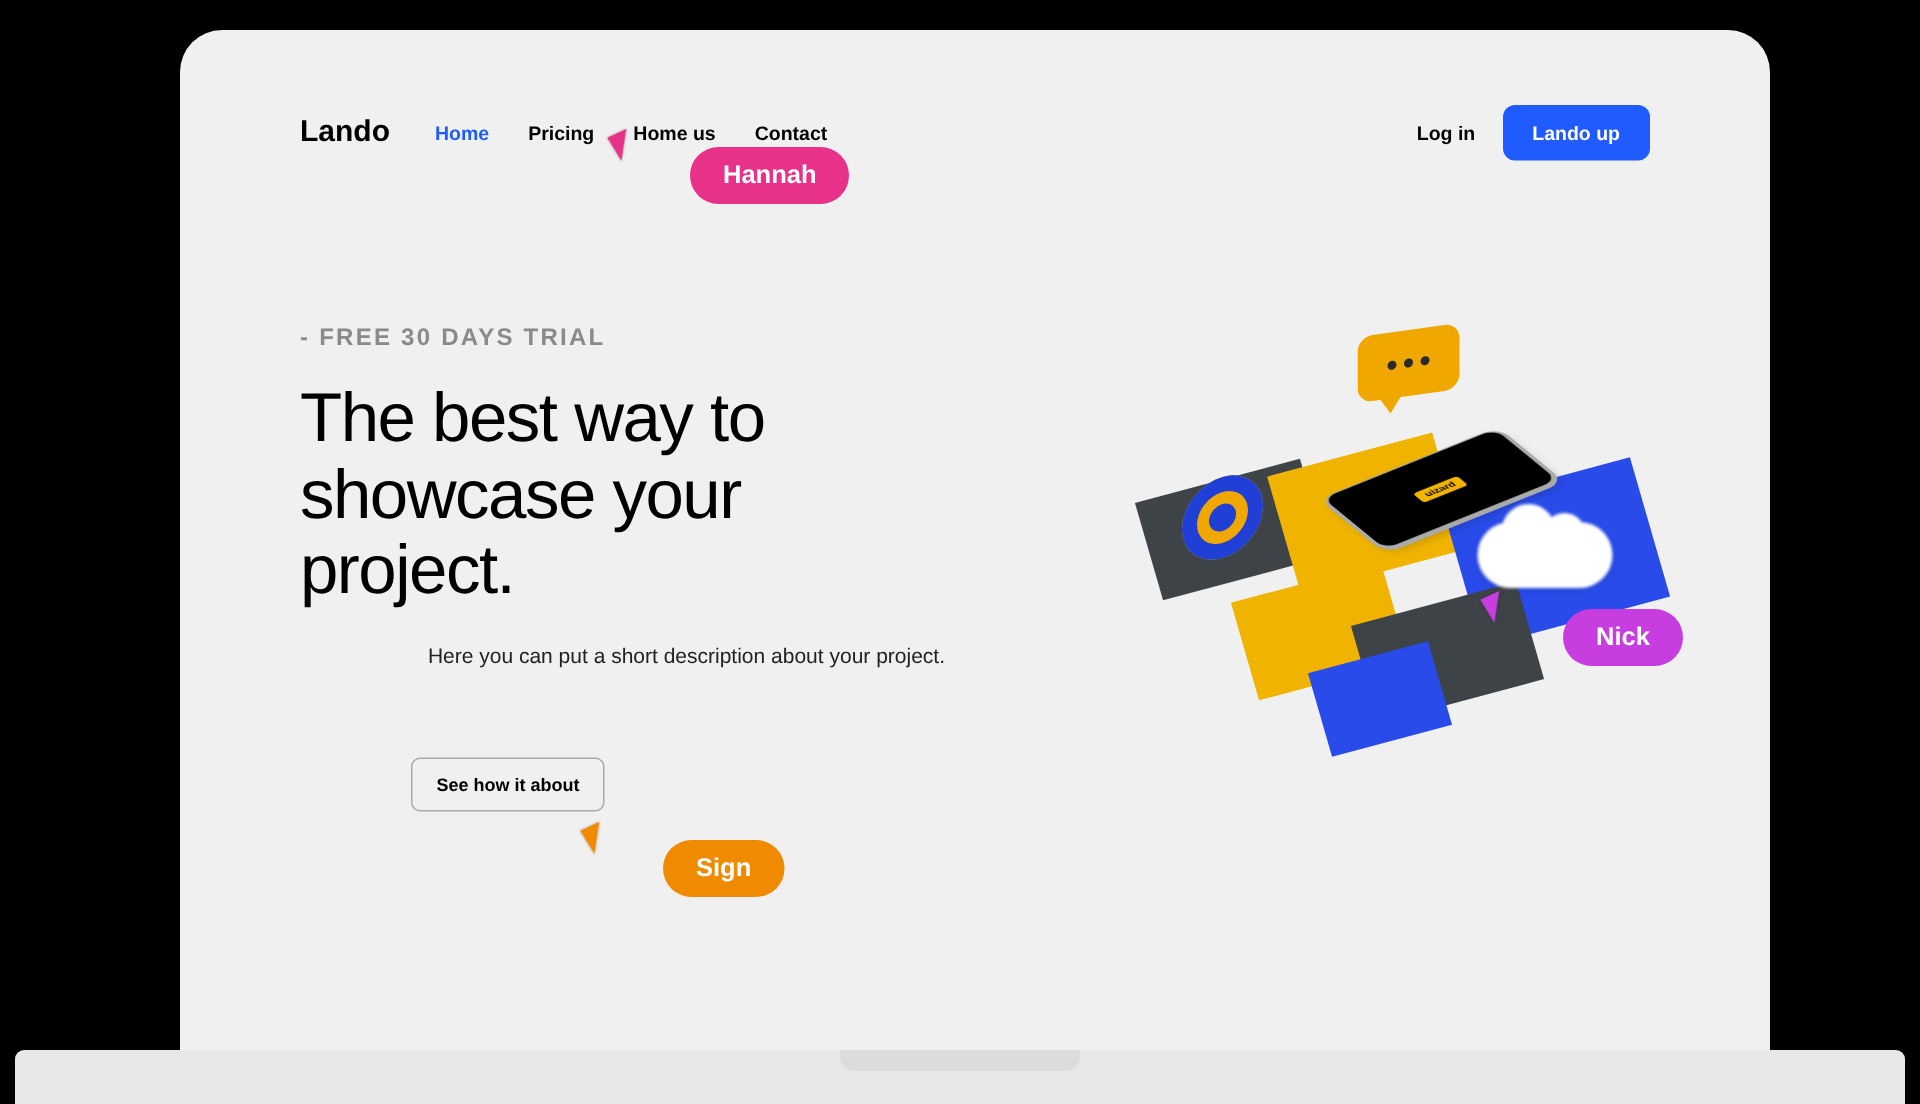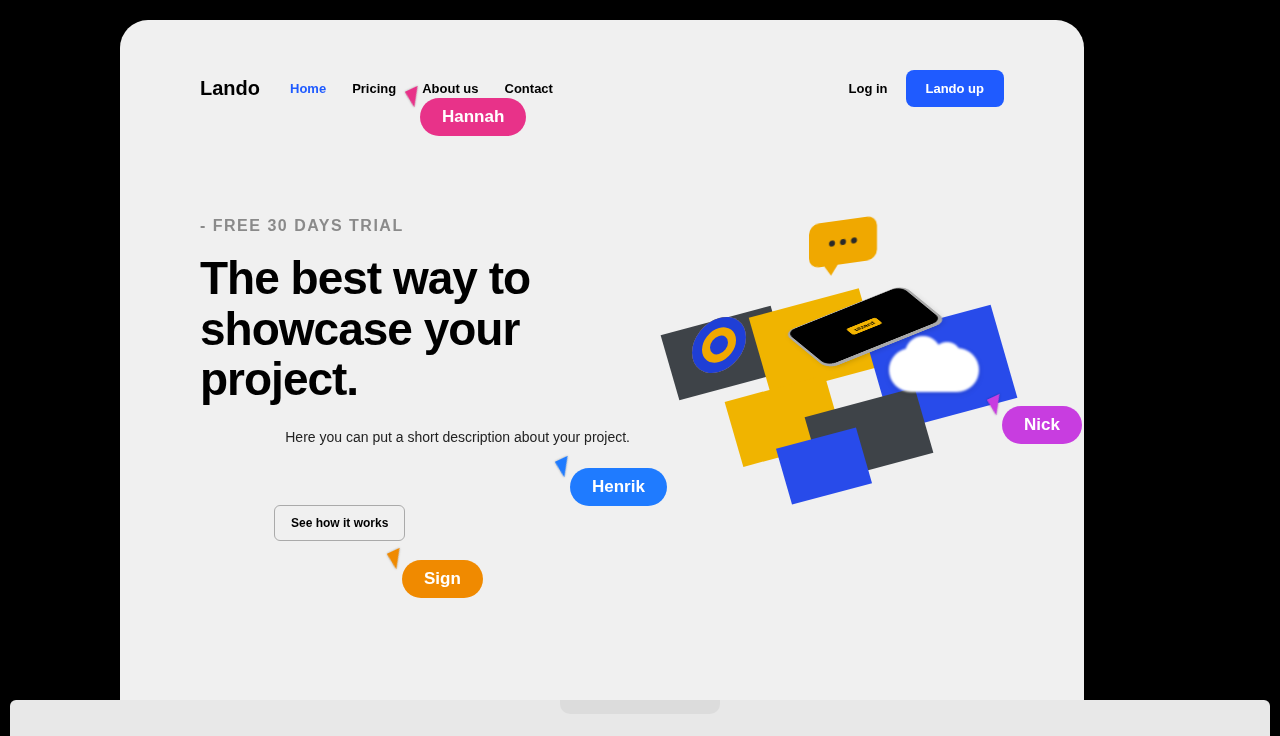"Lando" .laptop-frame { width: 964px -> 1060px }
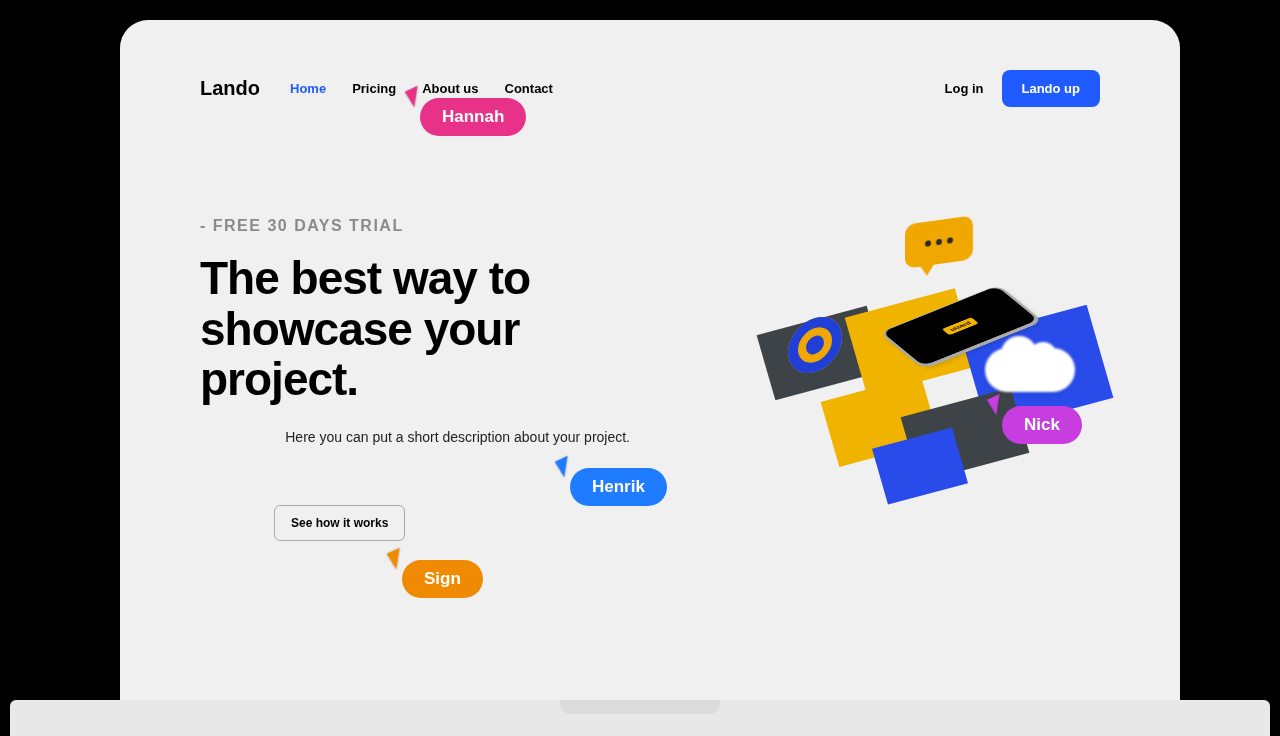"About us" div.nav-link { text: About -> Home }
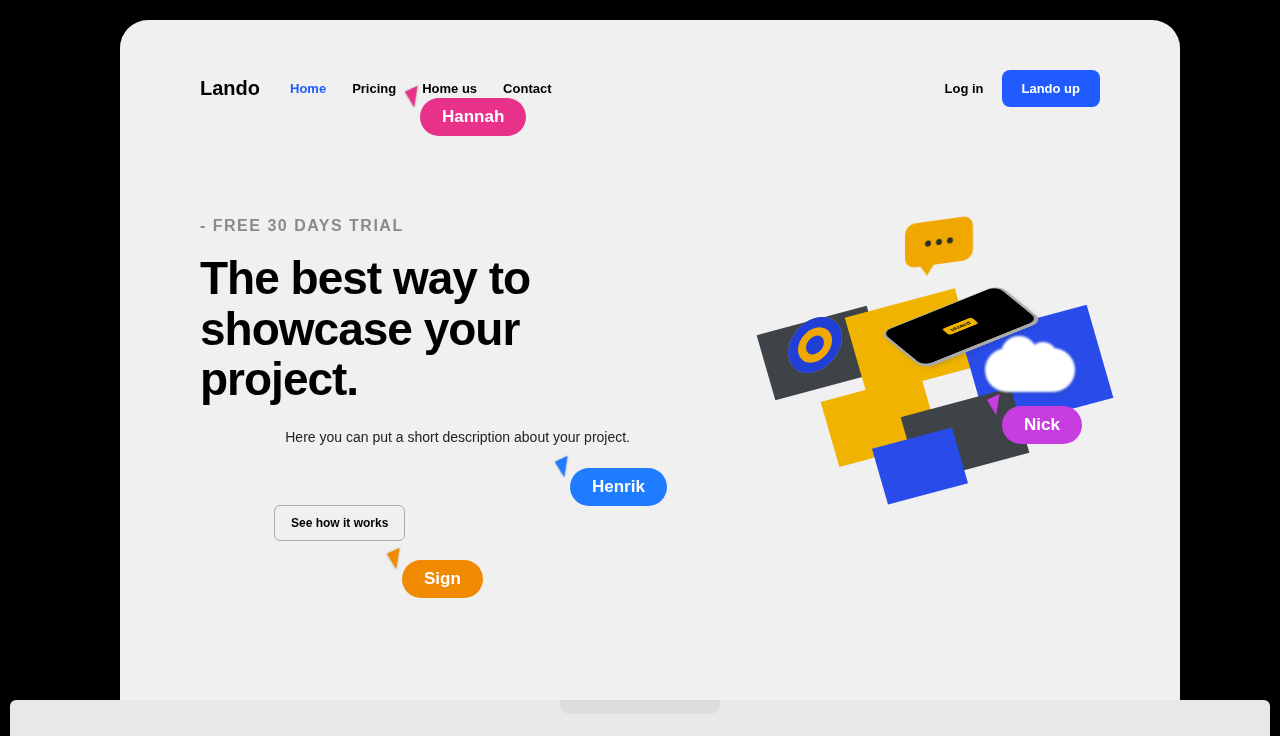"Hannah" .collab { gap: none -> 40px }
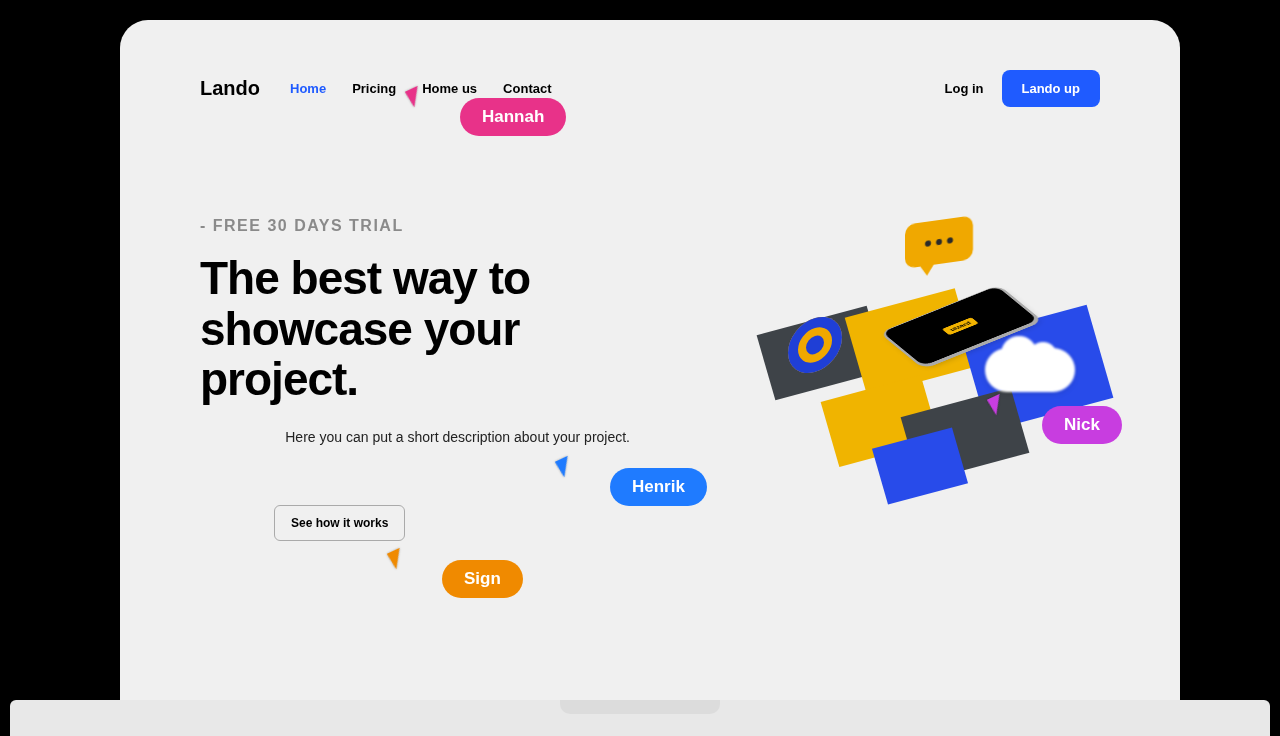"The best way to showcase" .headline { font-weight: 700 -> 400 }
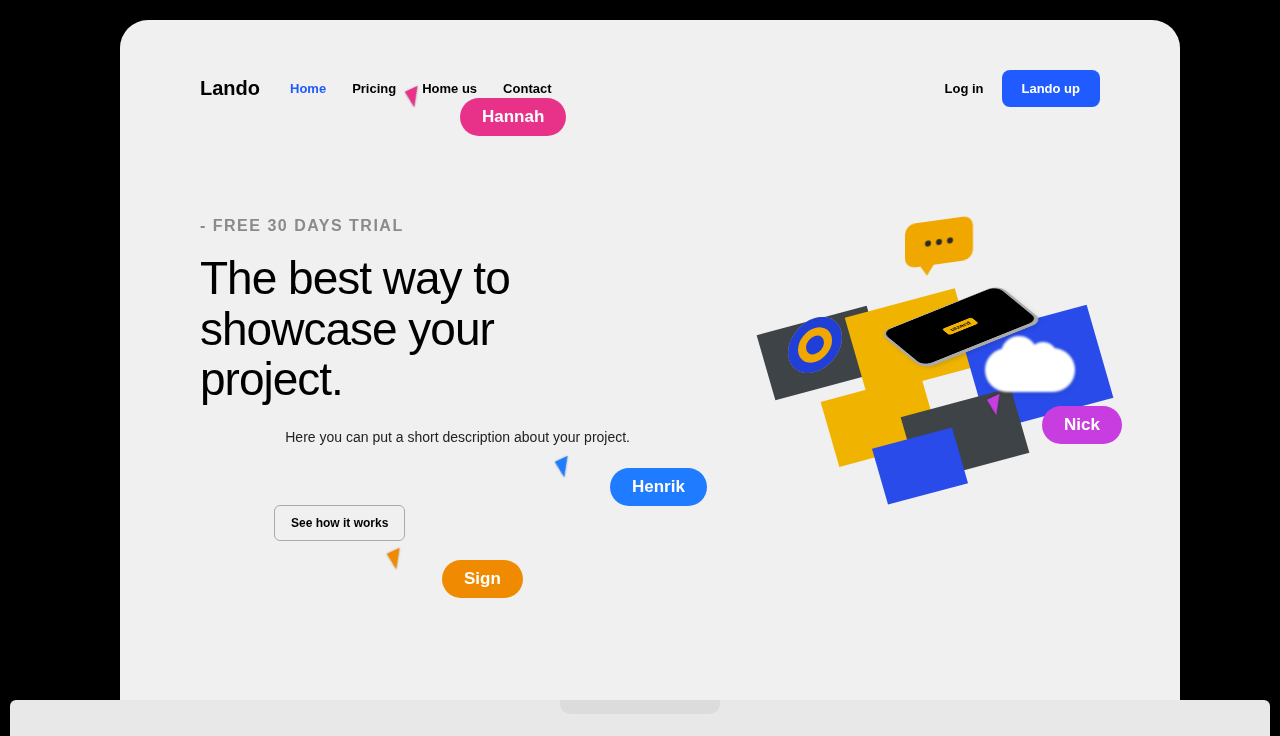"Henrik" div.collab { html: <div> <div></div> <div>Henrik</div> </div> -> none }
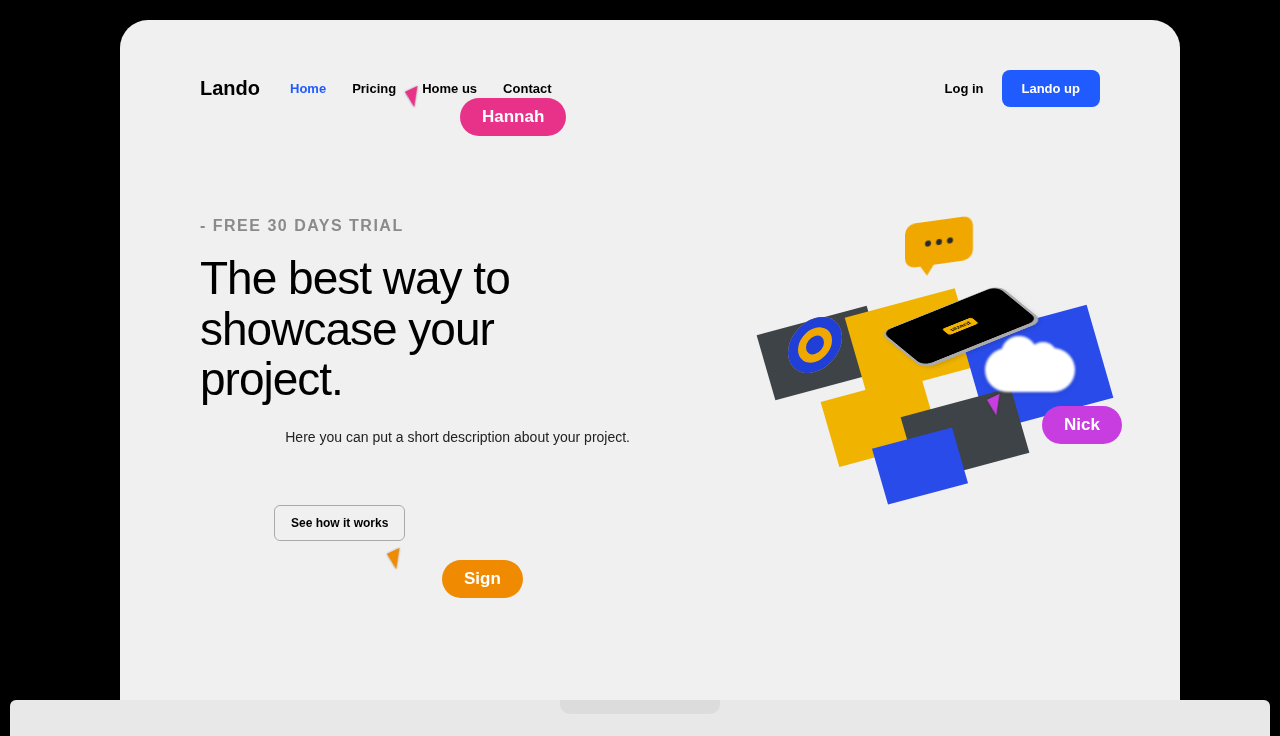"See how it works" button.cta-btn { text: works -> about }
